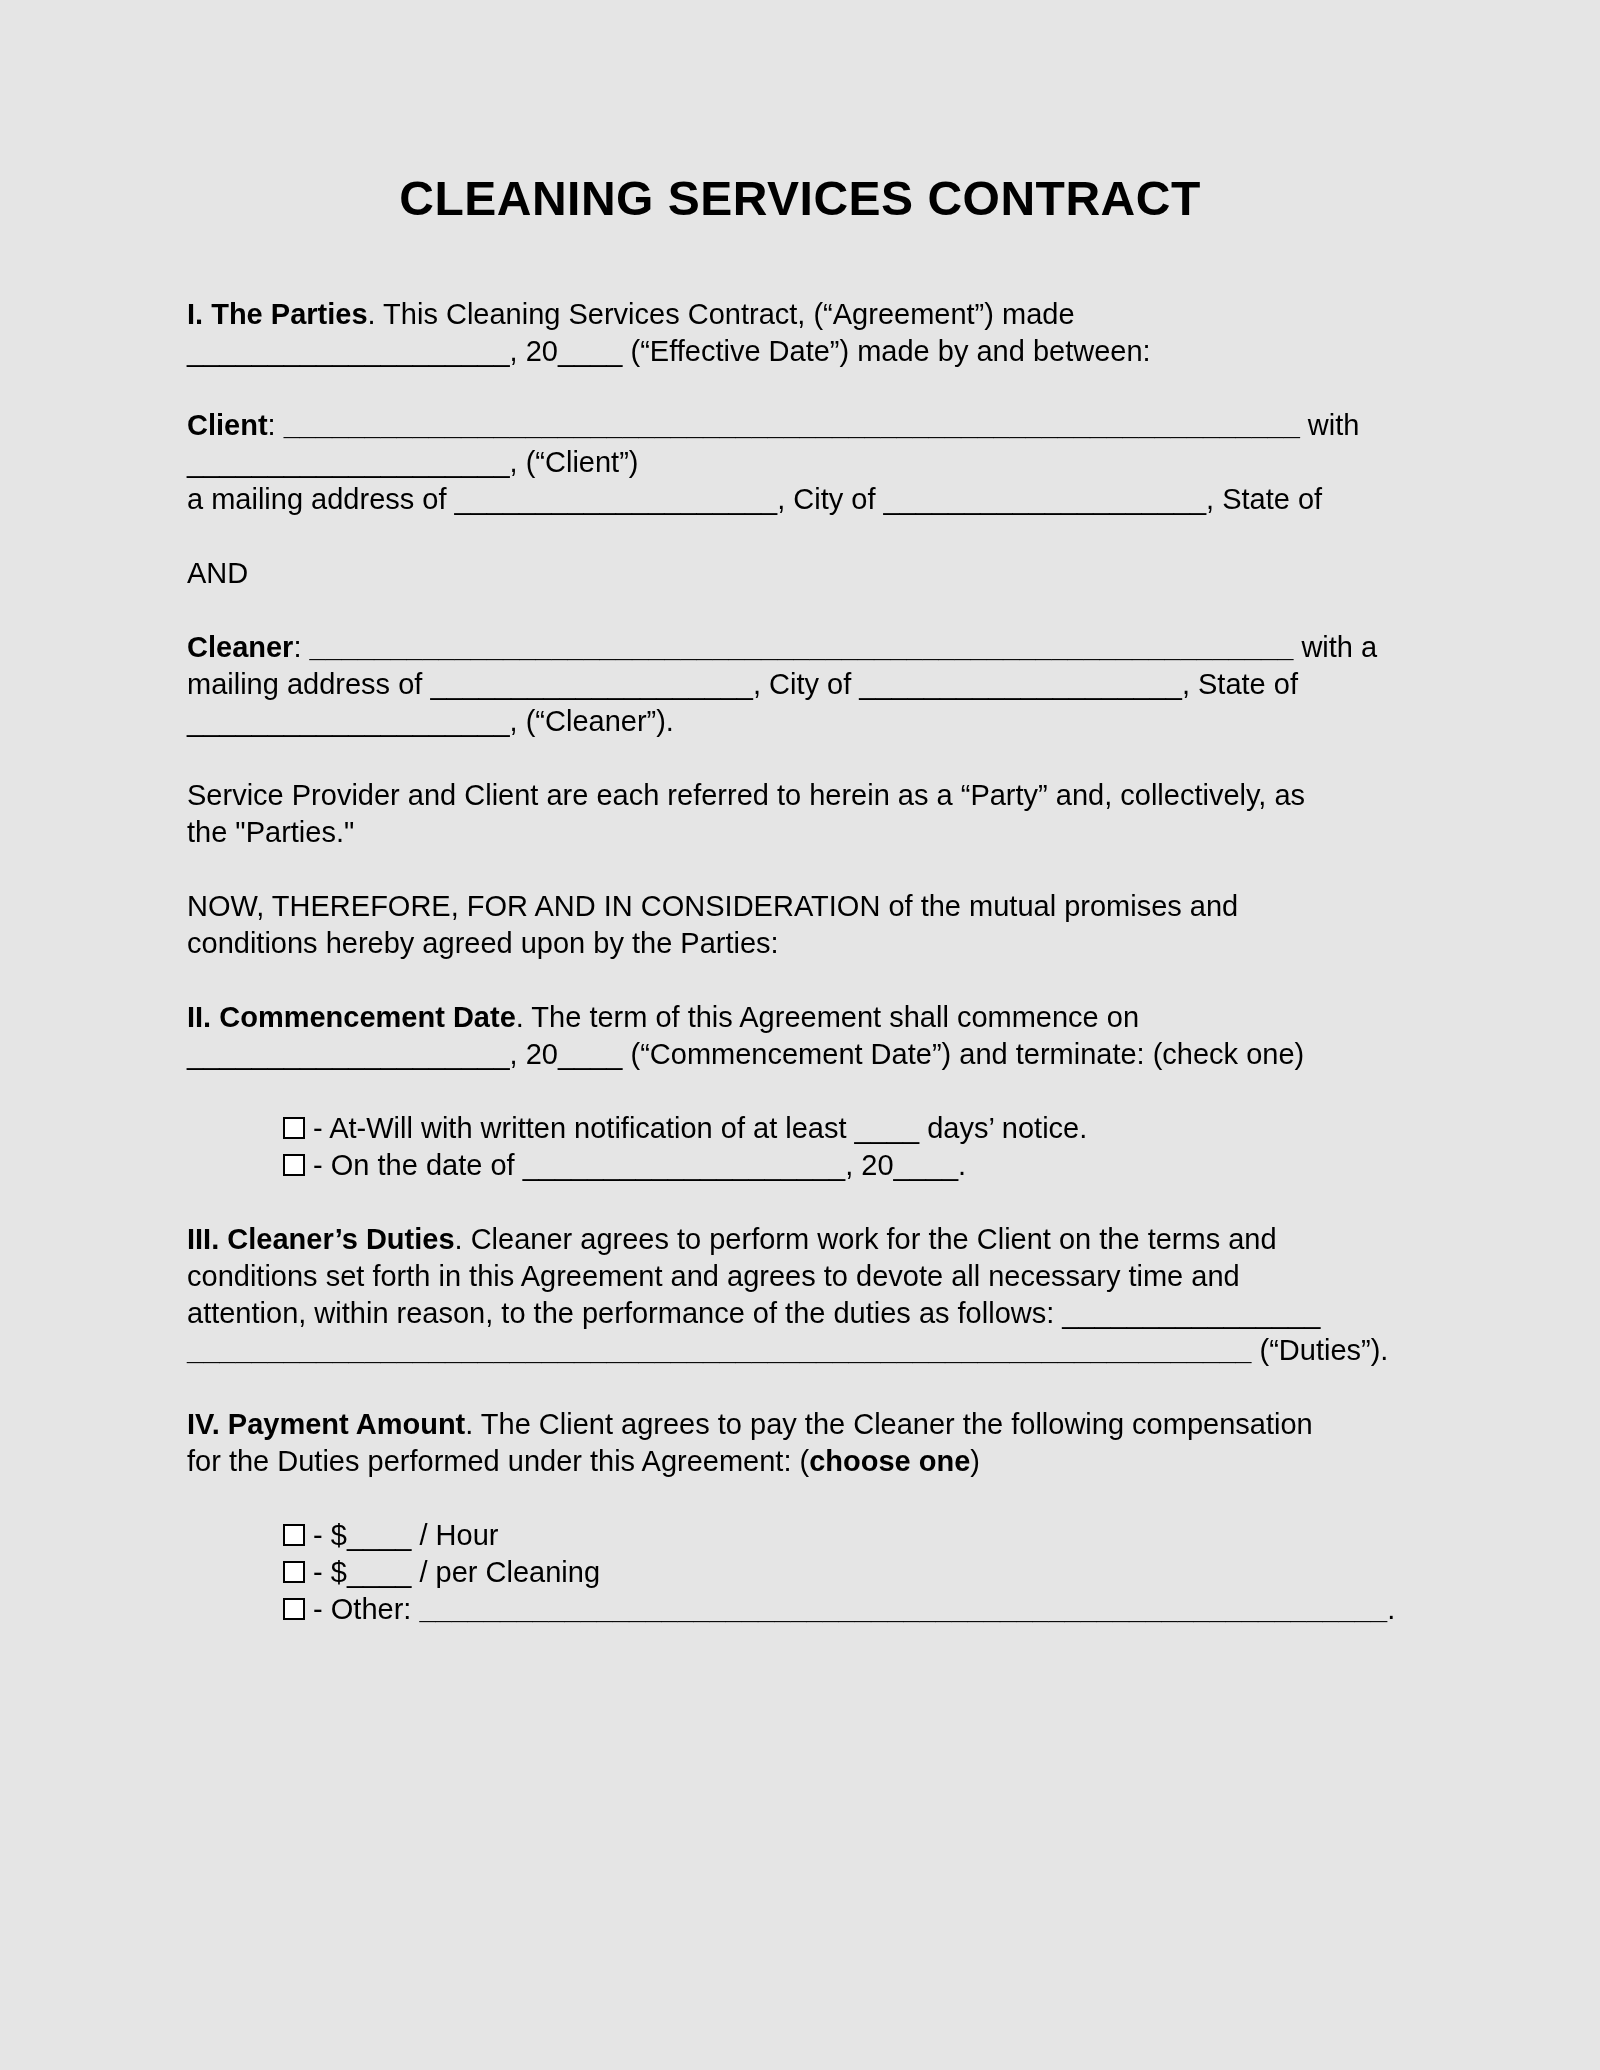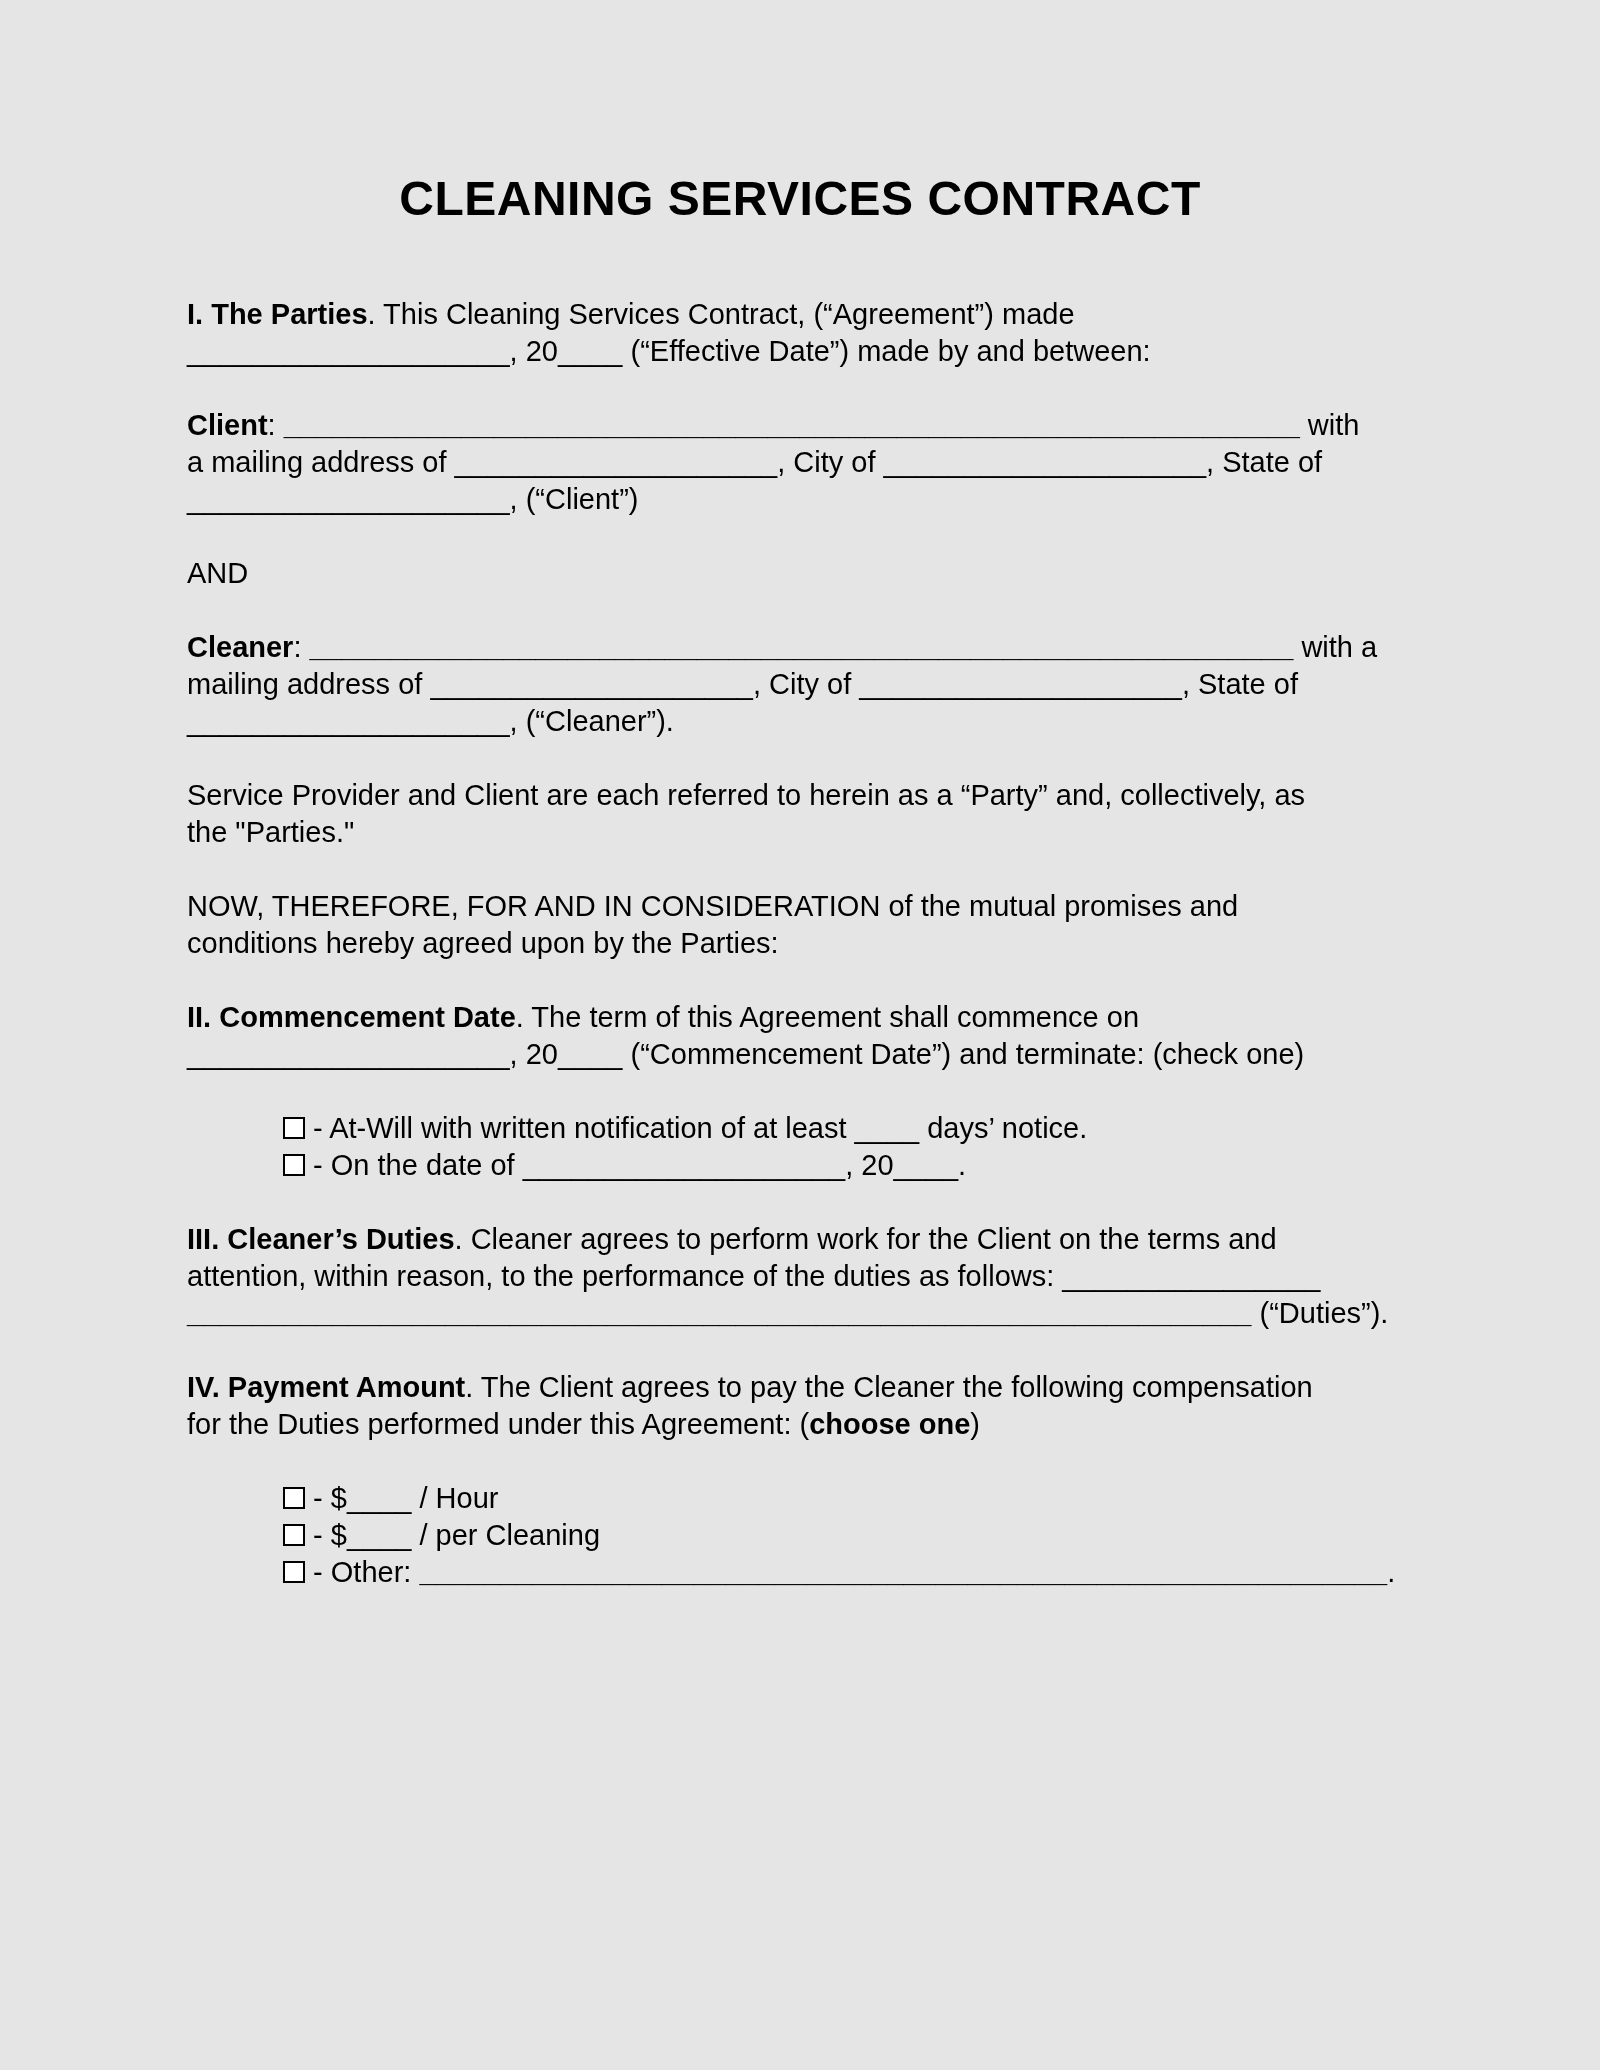"a mailing address of" div.line { order: before "____________________, (“Client”)" -> after "____________________, (“Client”)" }
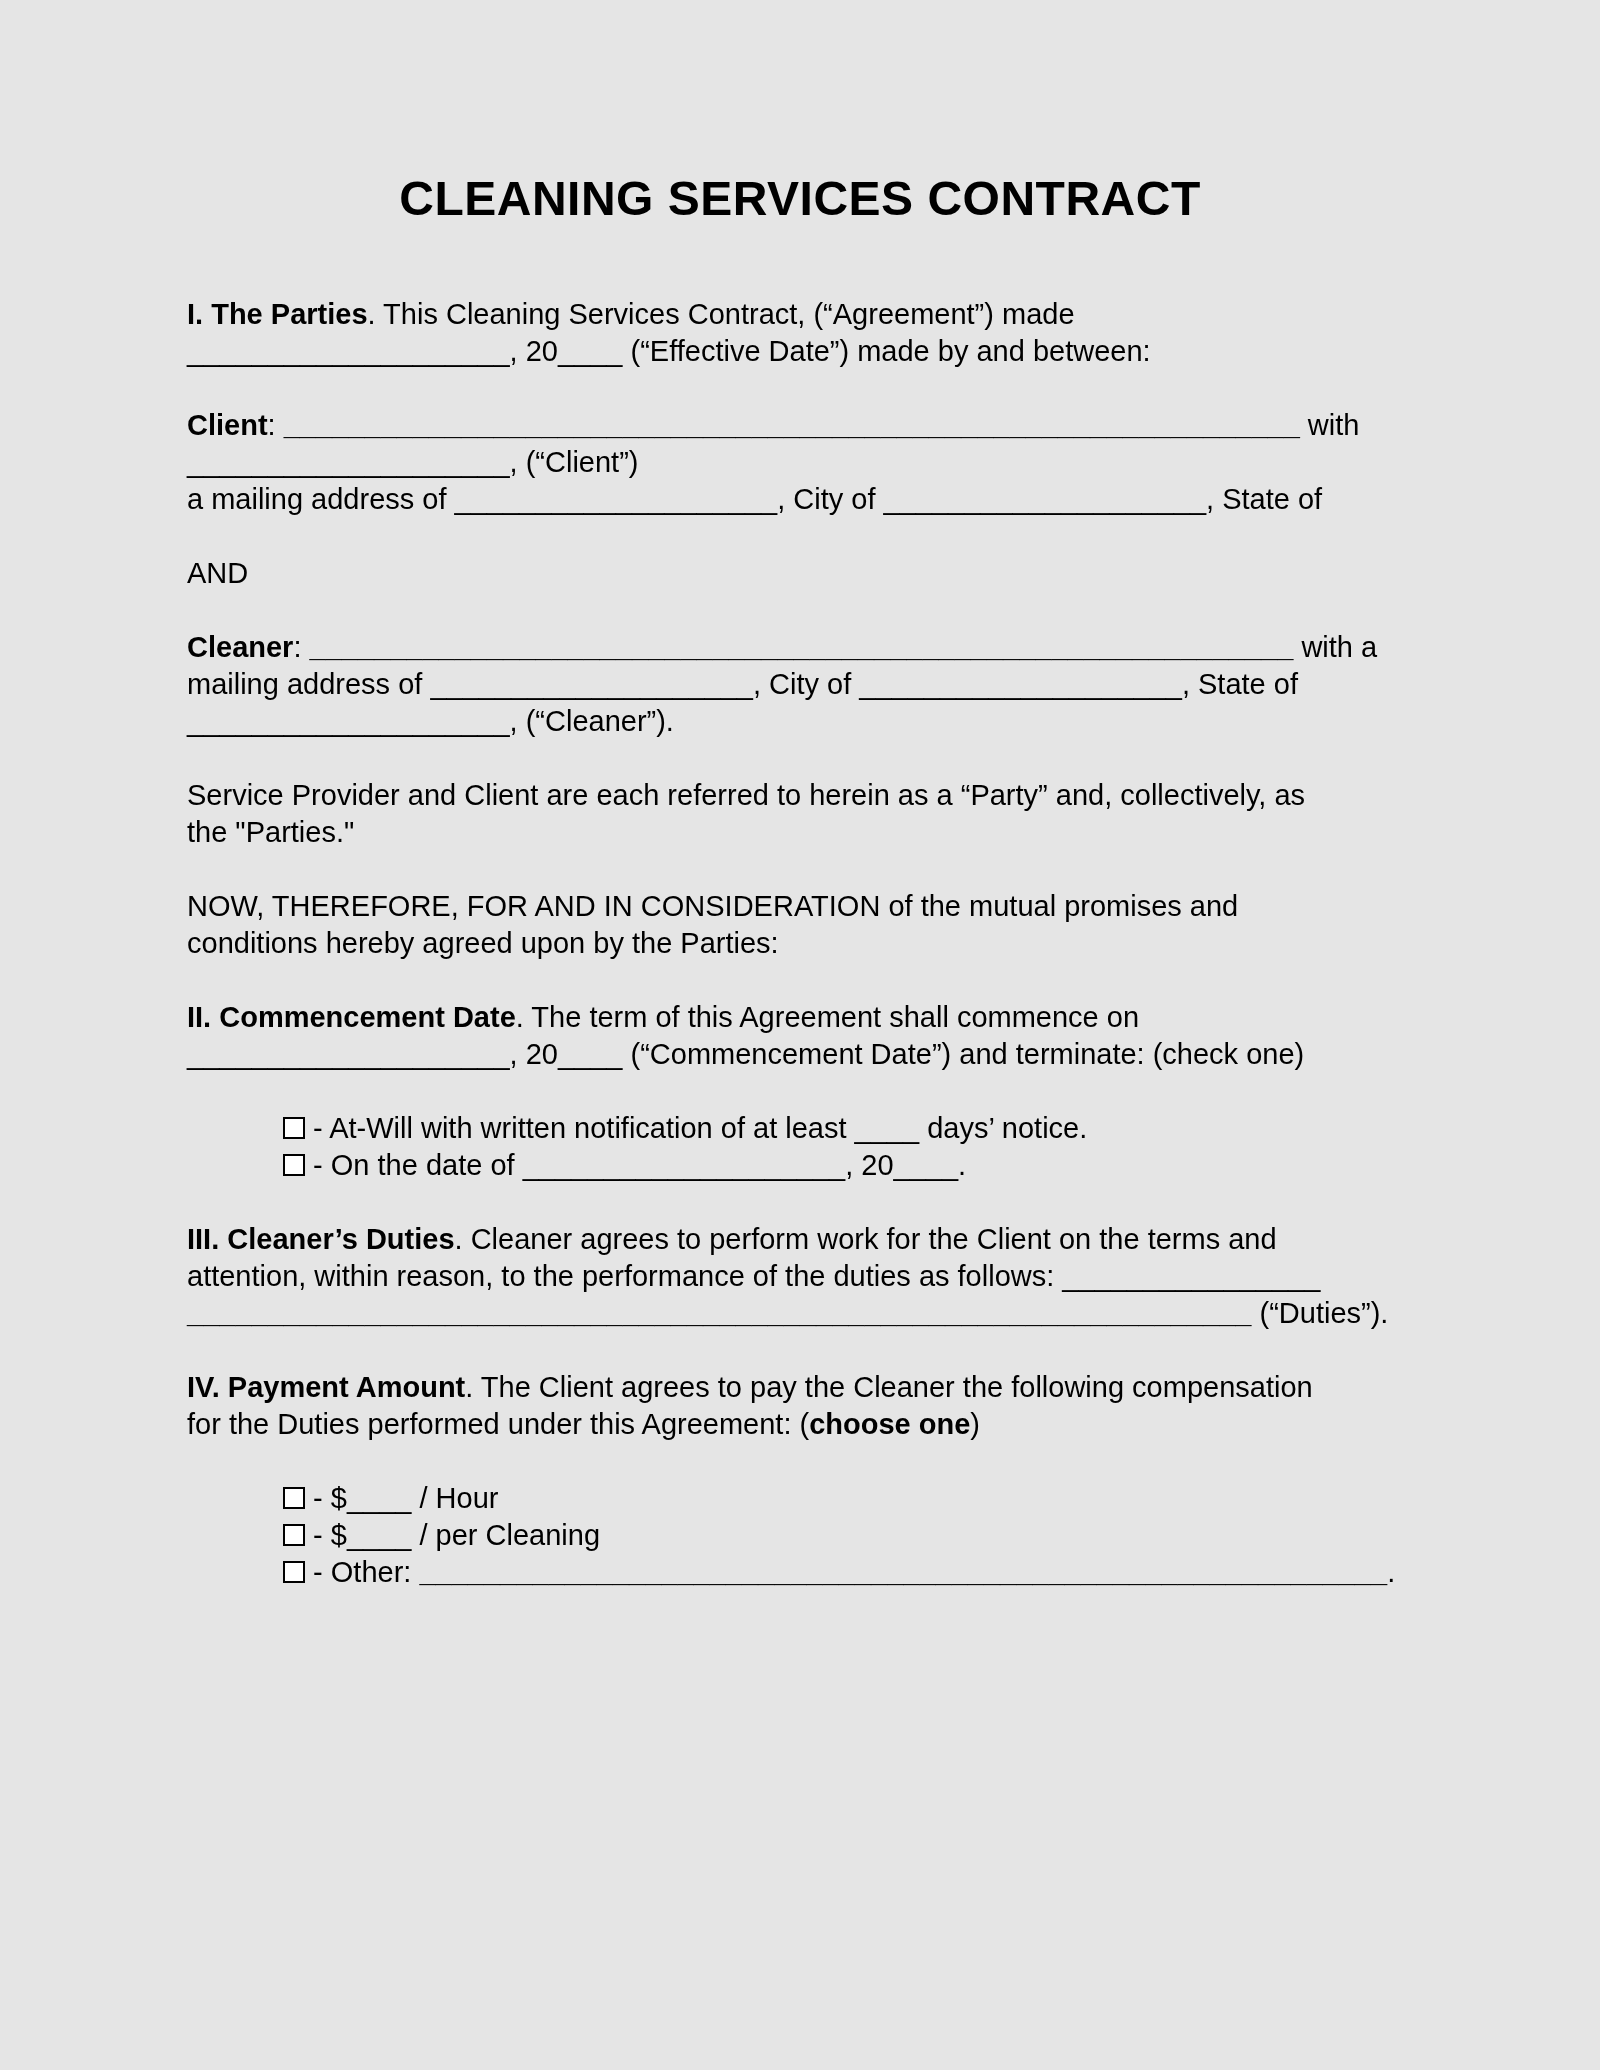"conditions set forth in this" div.line { html: none -> <div><span>conditions set forth in this Agreement and agrees to devote all necessary time and</span></div> }
